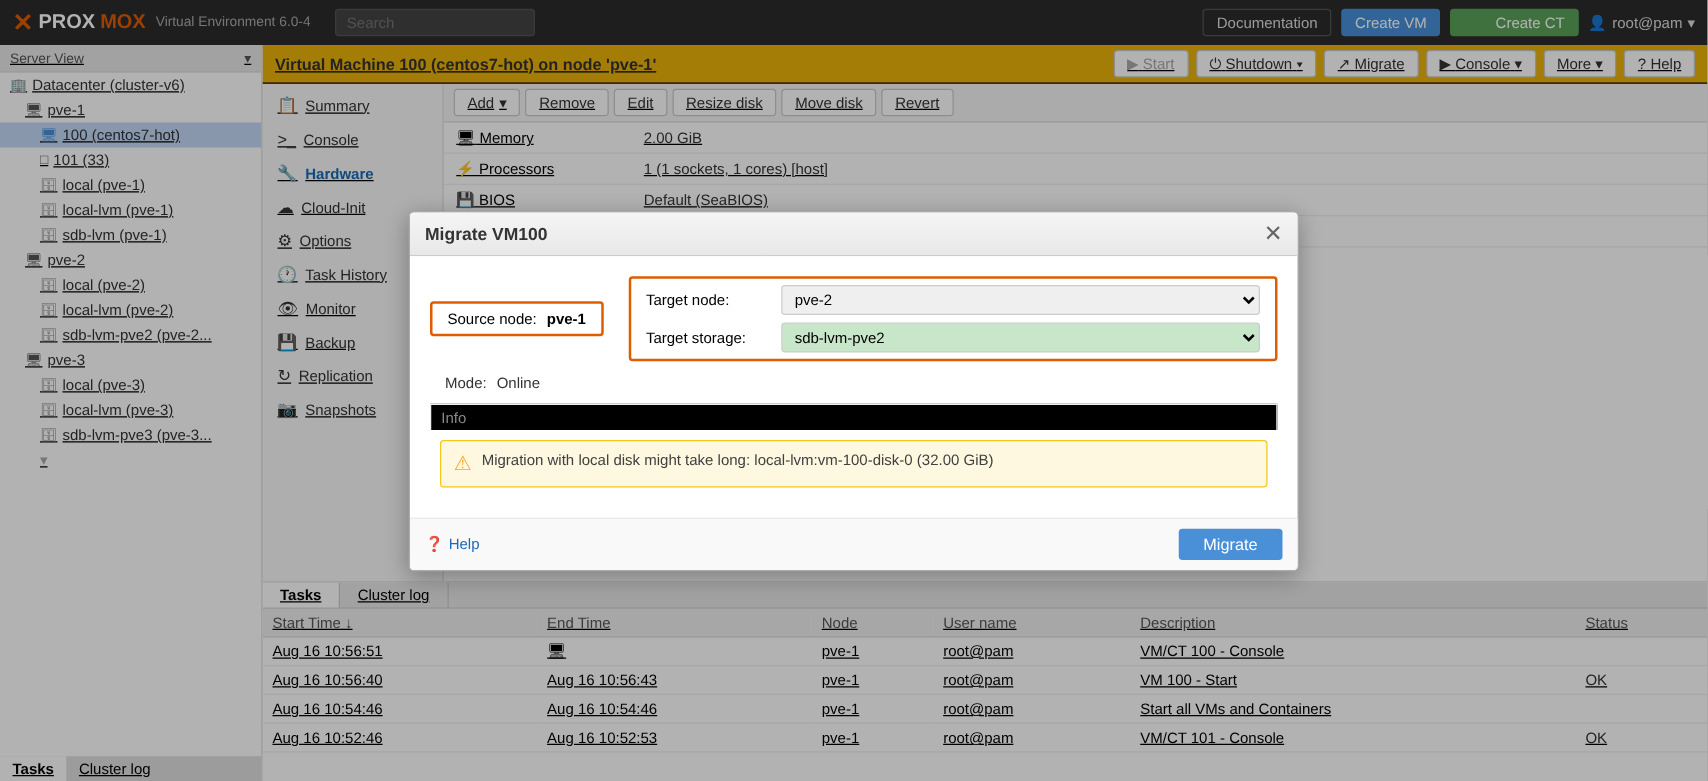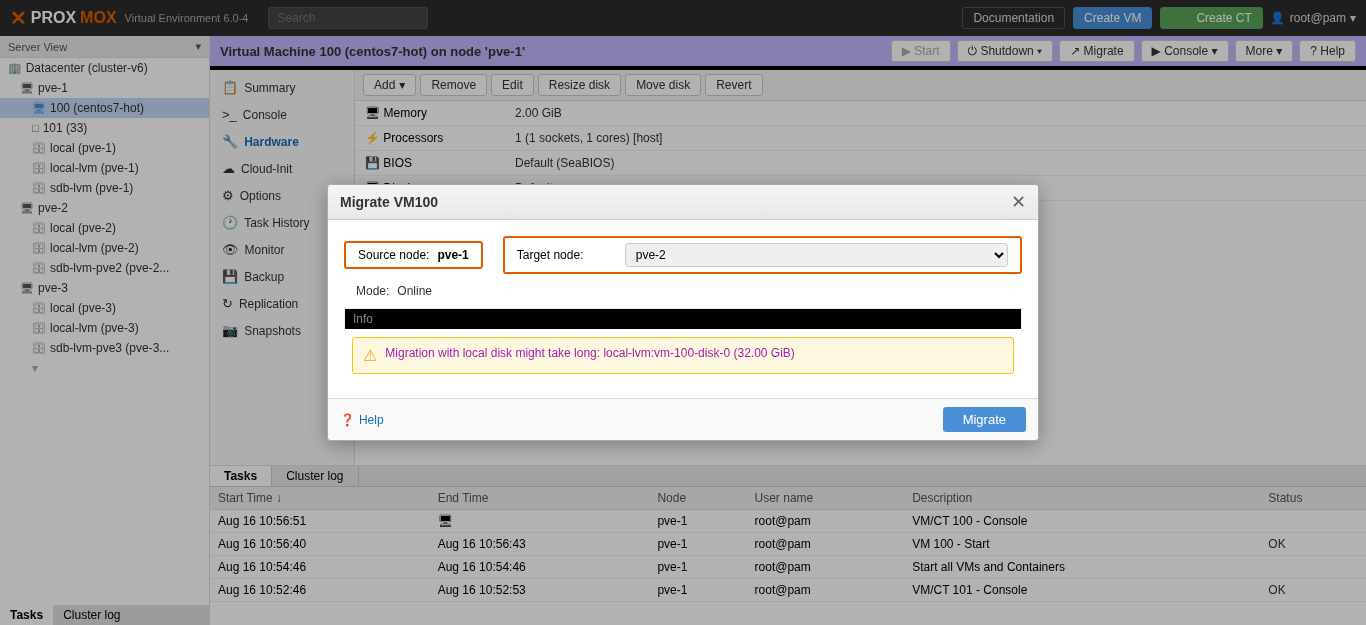"Server View" .main-layout { text-decoration: none -> underline }
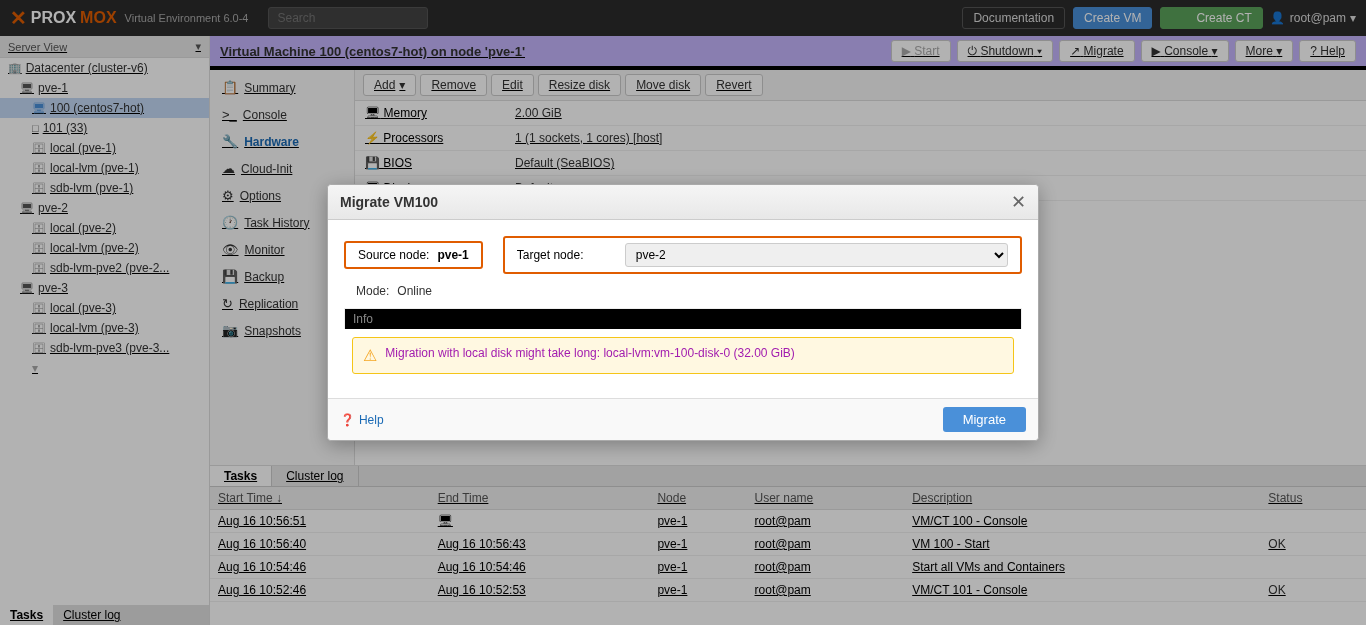"Virtual Machine 100 (centos7-hot) on" .content-header { background: #c4b5fd -> #eab308; border-bottom: 4px solid #000000 -> 1px solid #000000 }
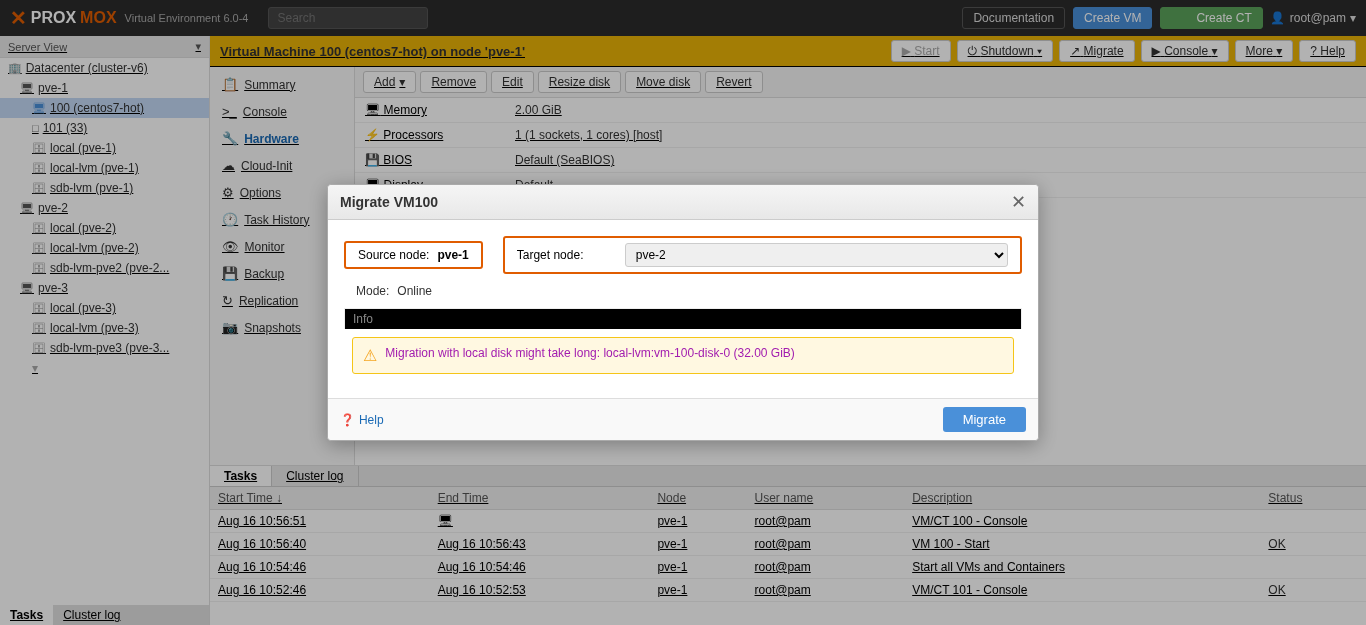"Target storage:" div { html: none -> <div> <span>Target storage:</span> <select> <option>sdb-lvm-pve2</option> </select> </div> }
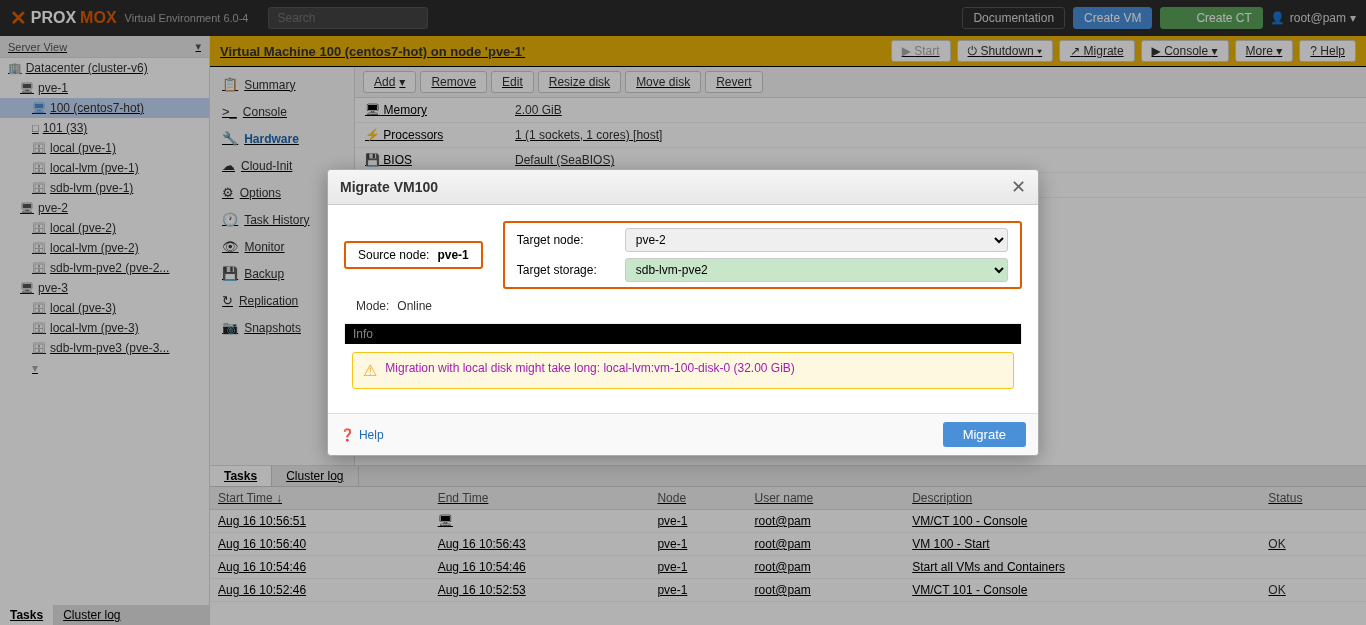"Migration with local disk might" .warn-text { color: #a21caf -> #404040 }
